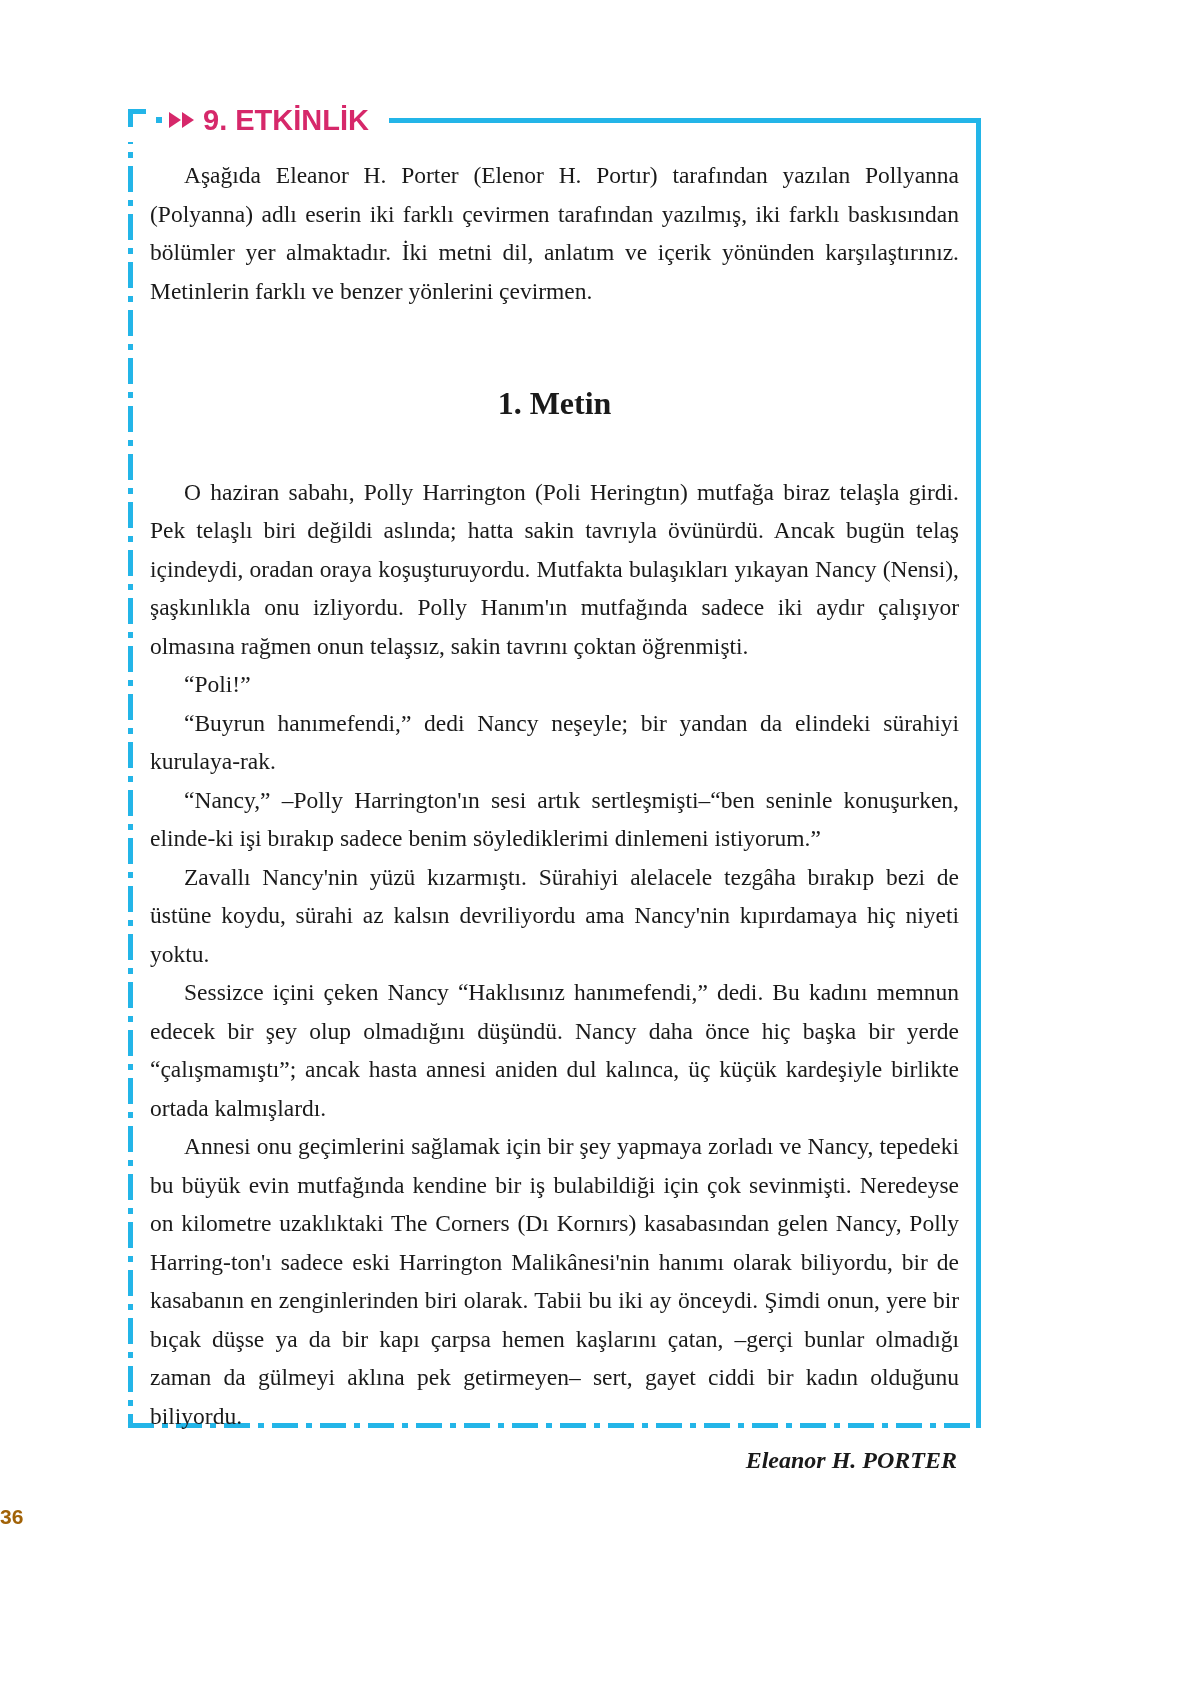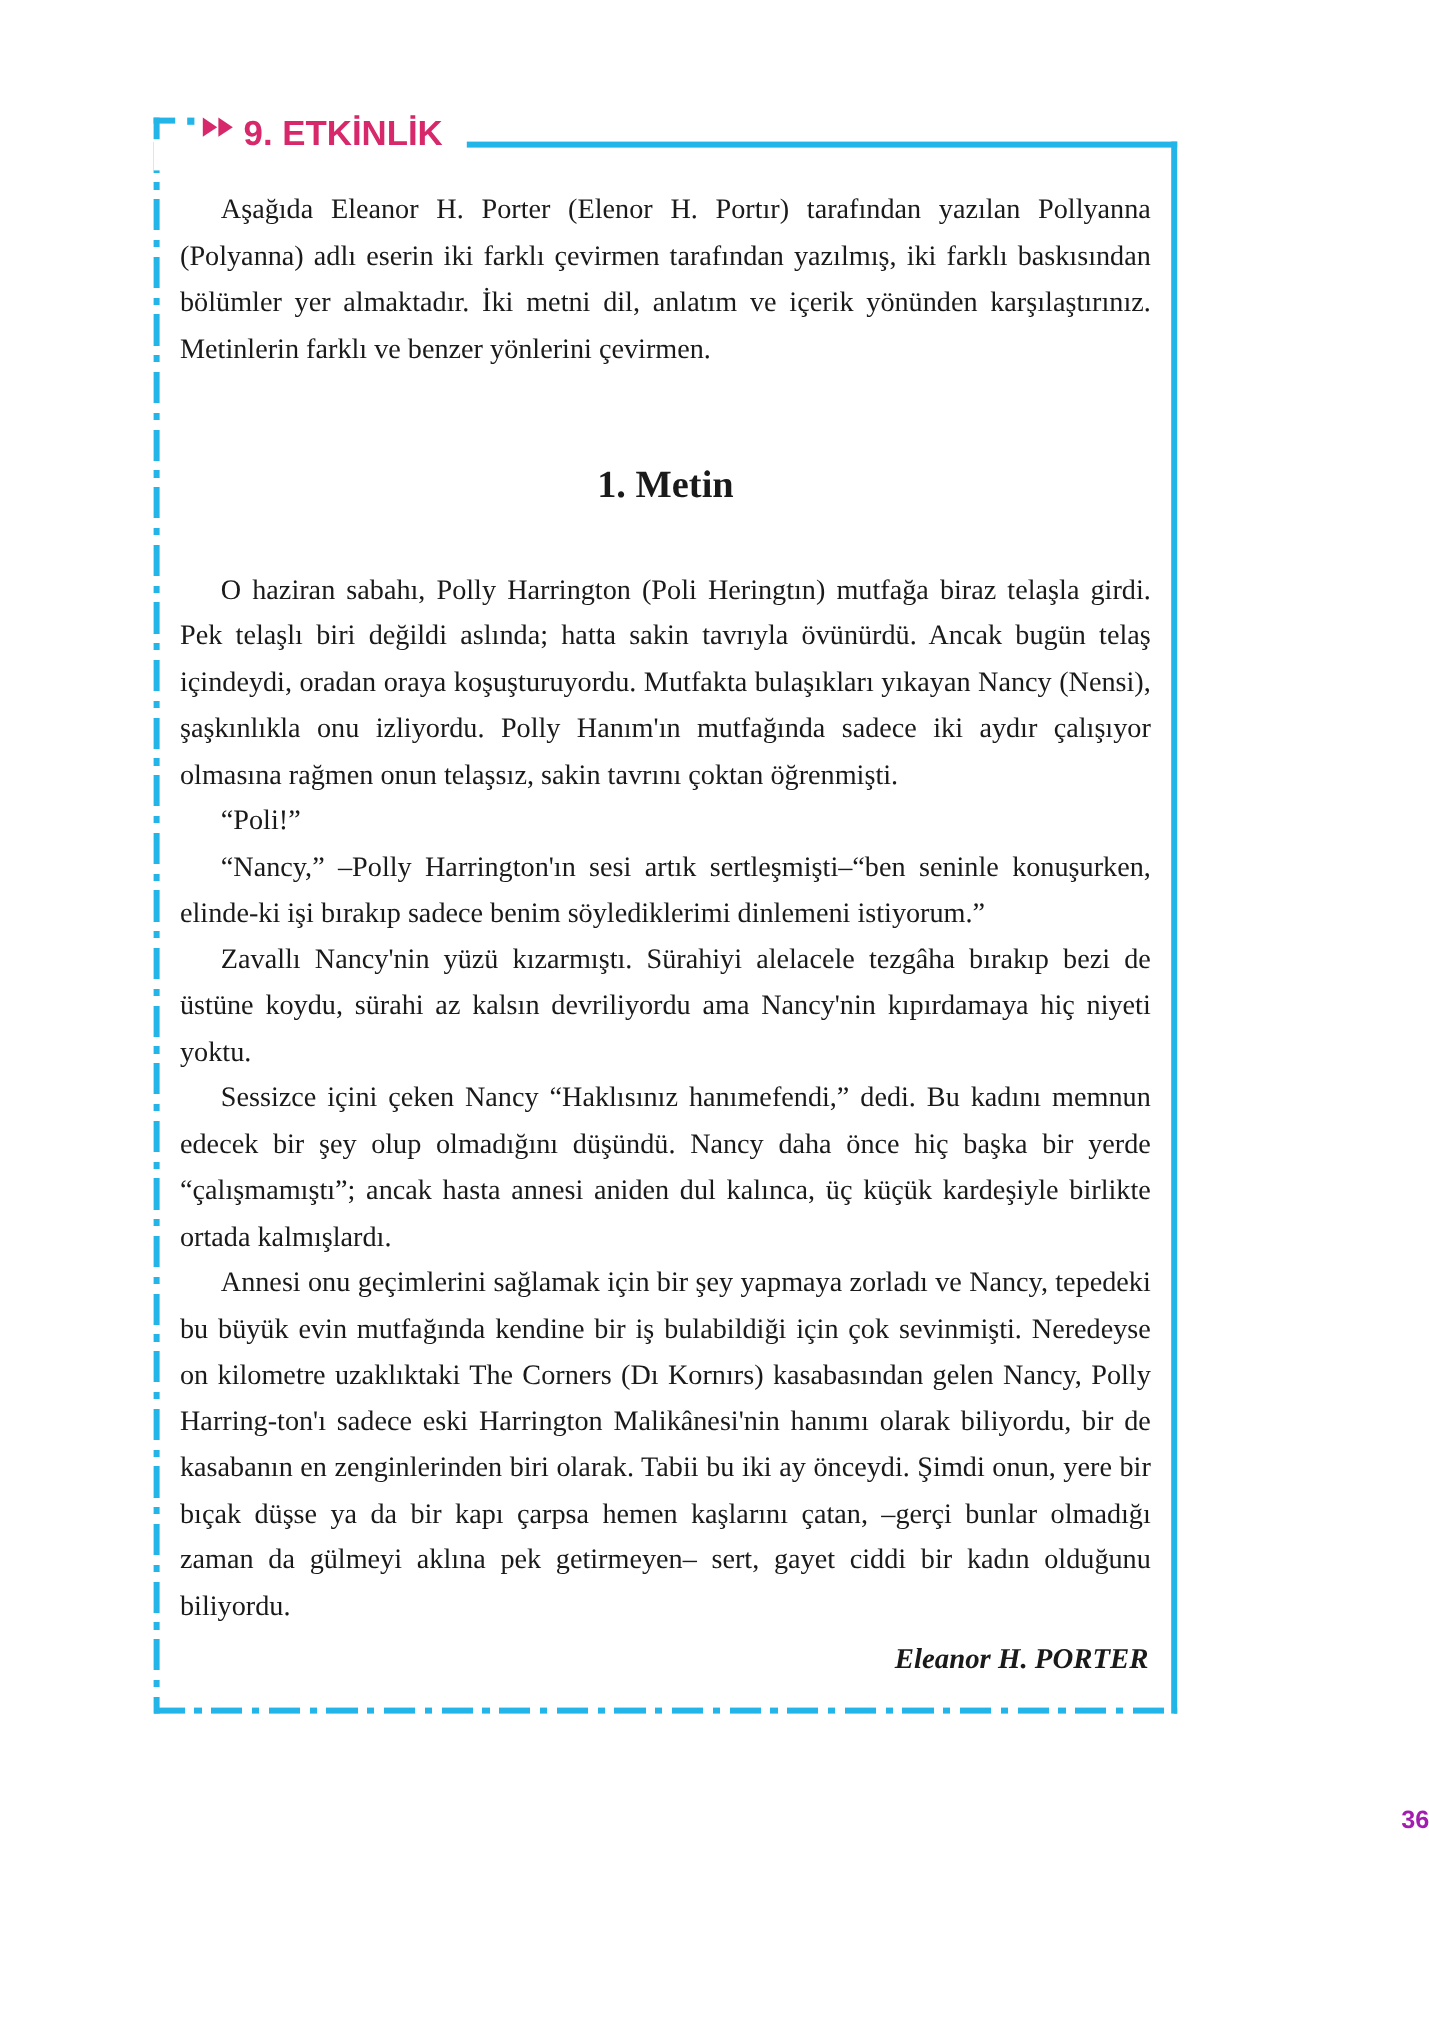"9. ETKİNLİK" #activity-header { align-items: flex-start -> center }
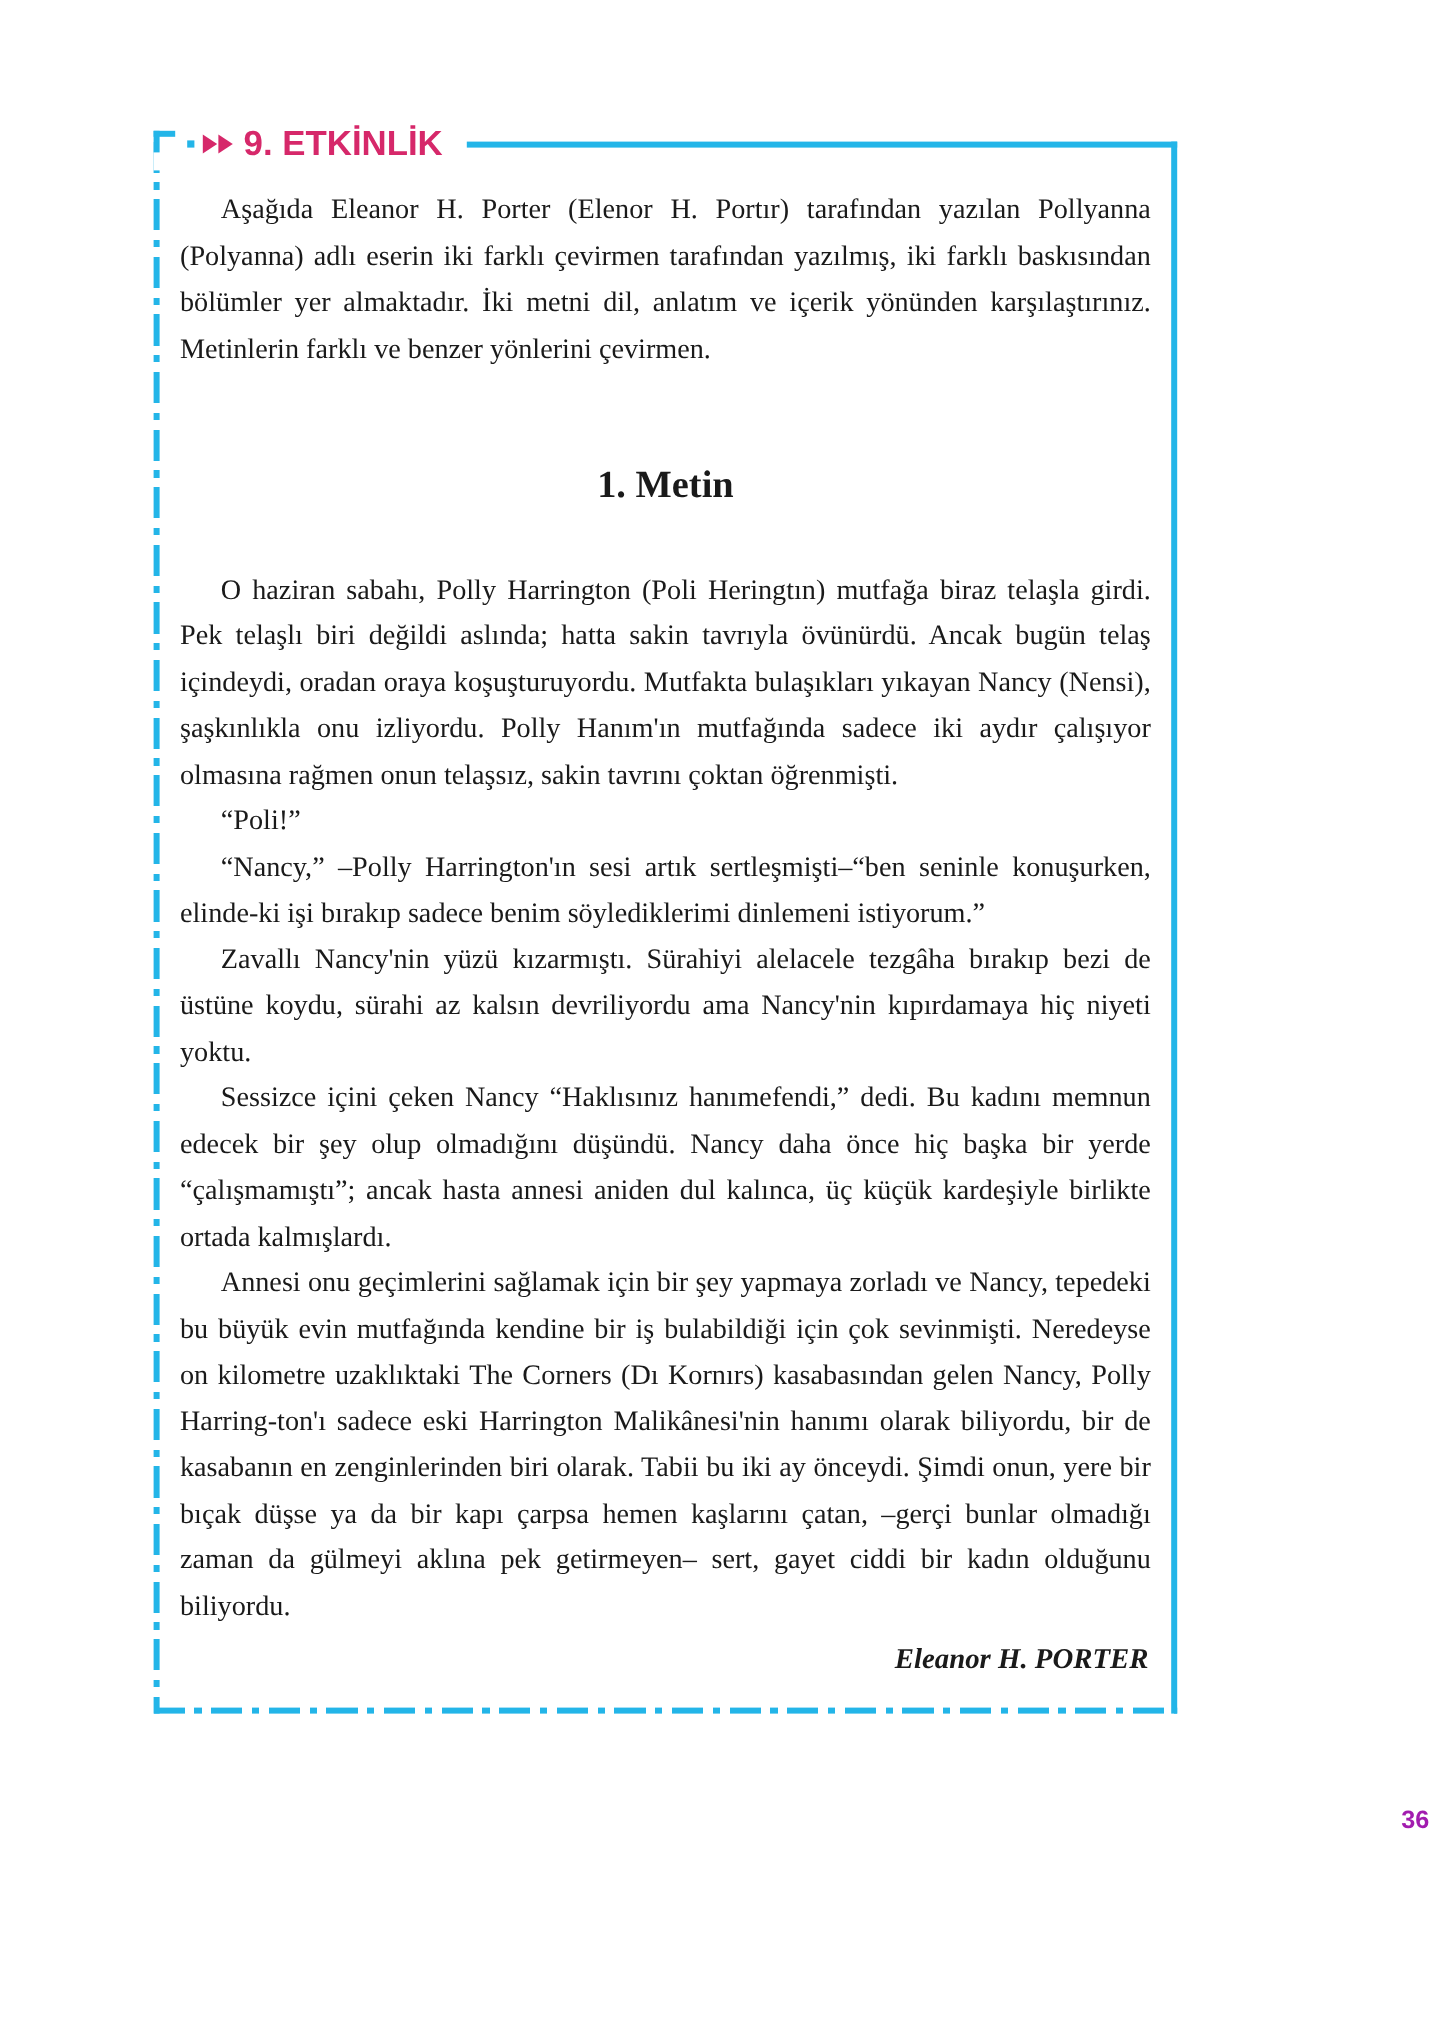"“Buyrun hanımefendi,” dedi Nancy" p.body-par { html: none -> <p>“Buyrun hanımefendi,” dedi Nancy neşeyle; bir yandan da elindeki sürahiyi kurulaya-rak.</p> }
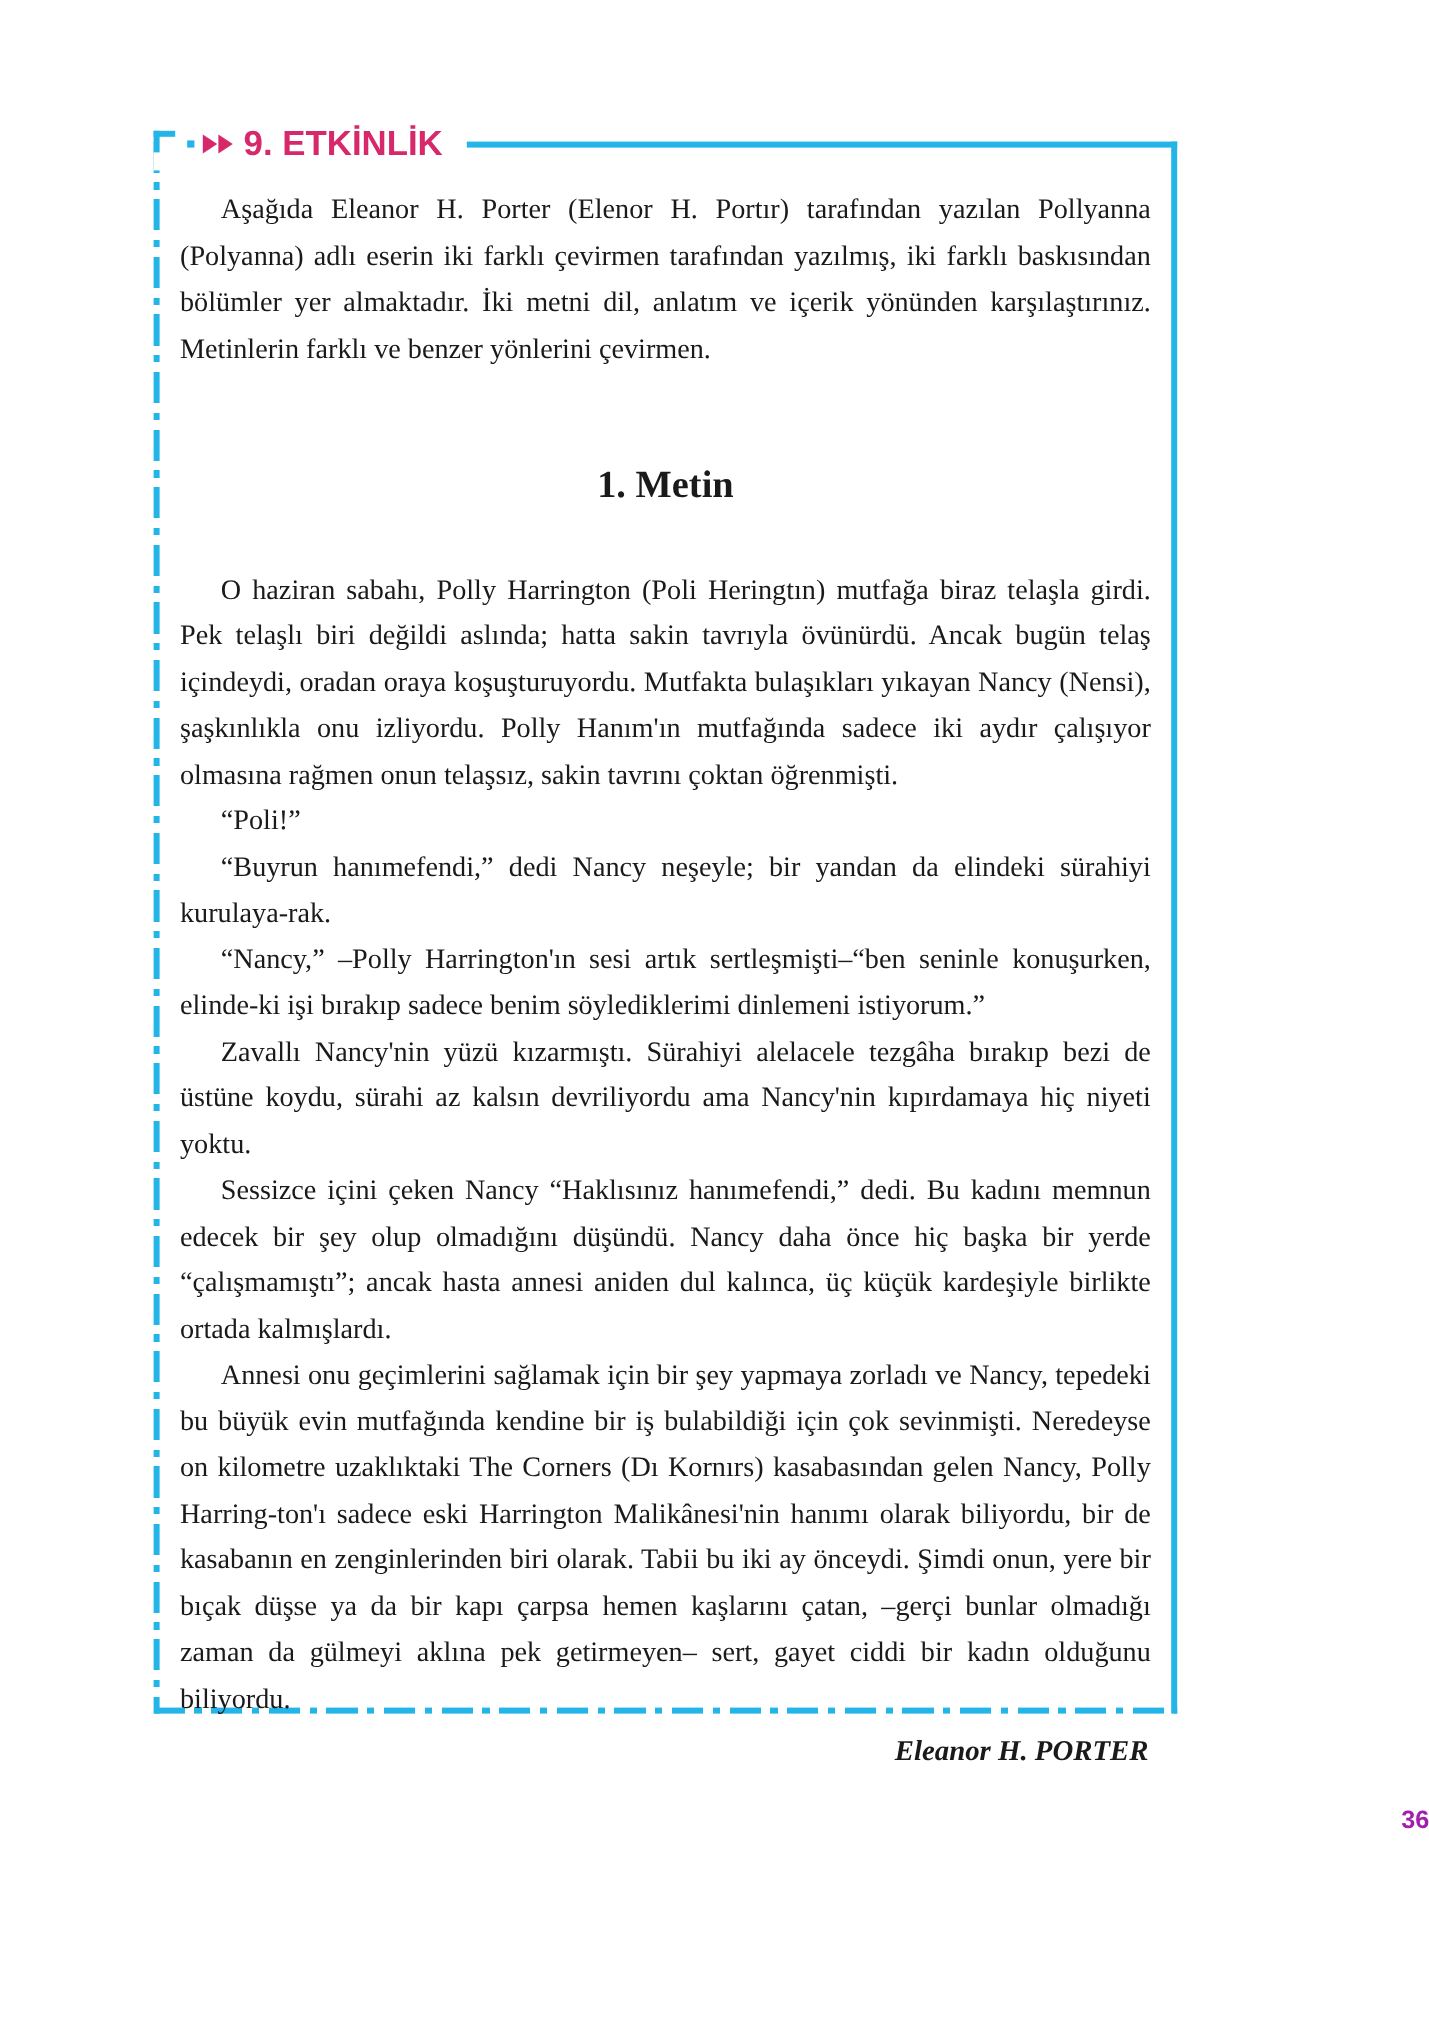"36" #page-number { color: #a21caf -> #a16207; text-align: right -> left }
